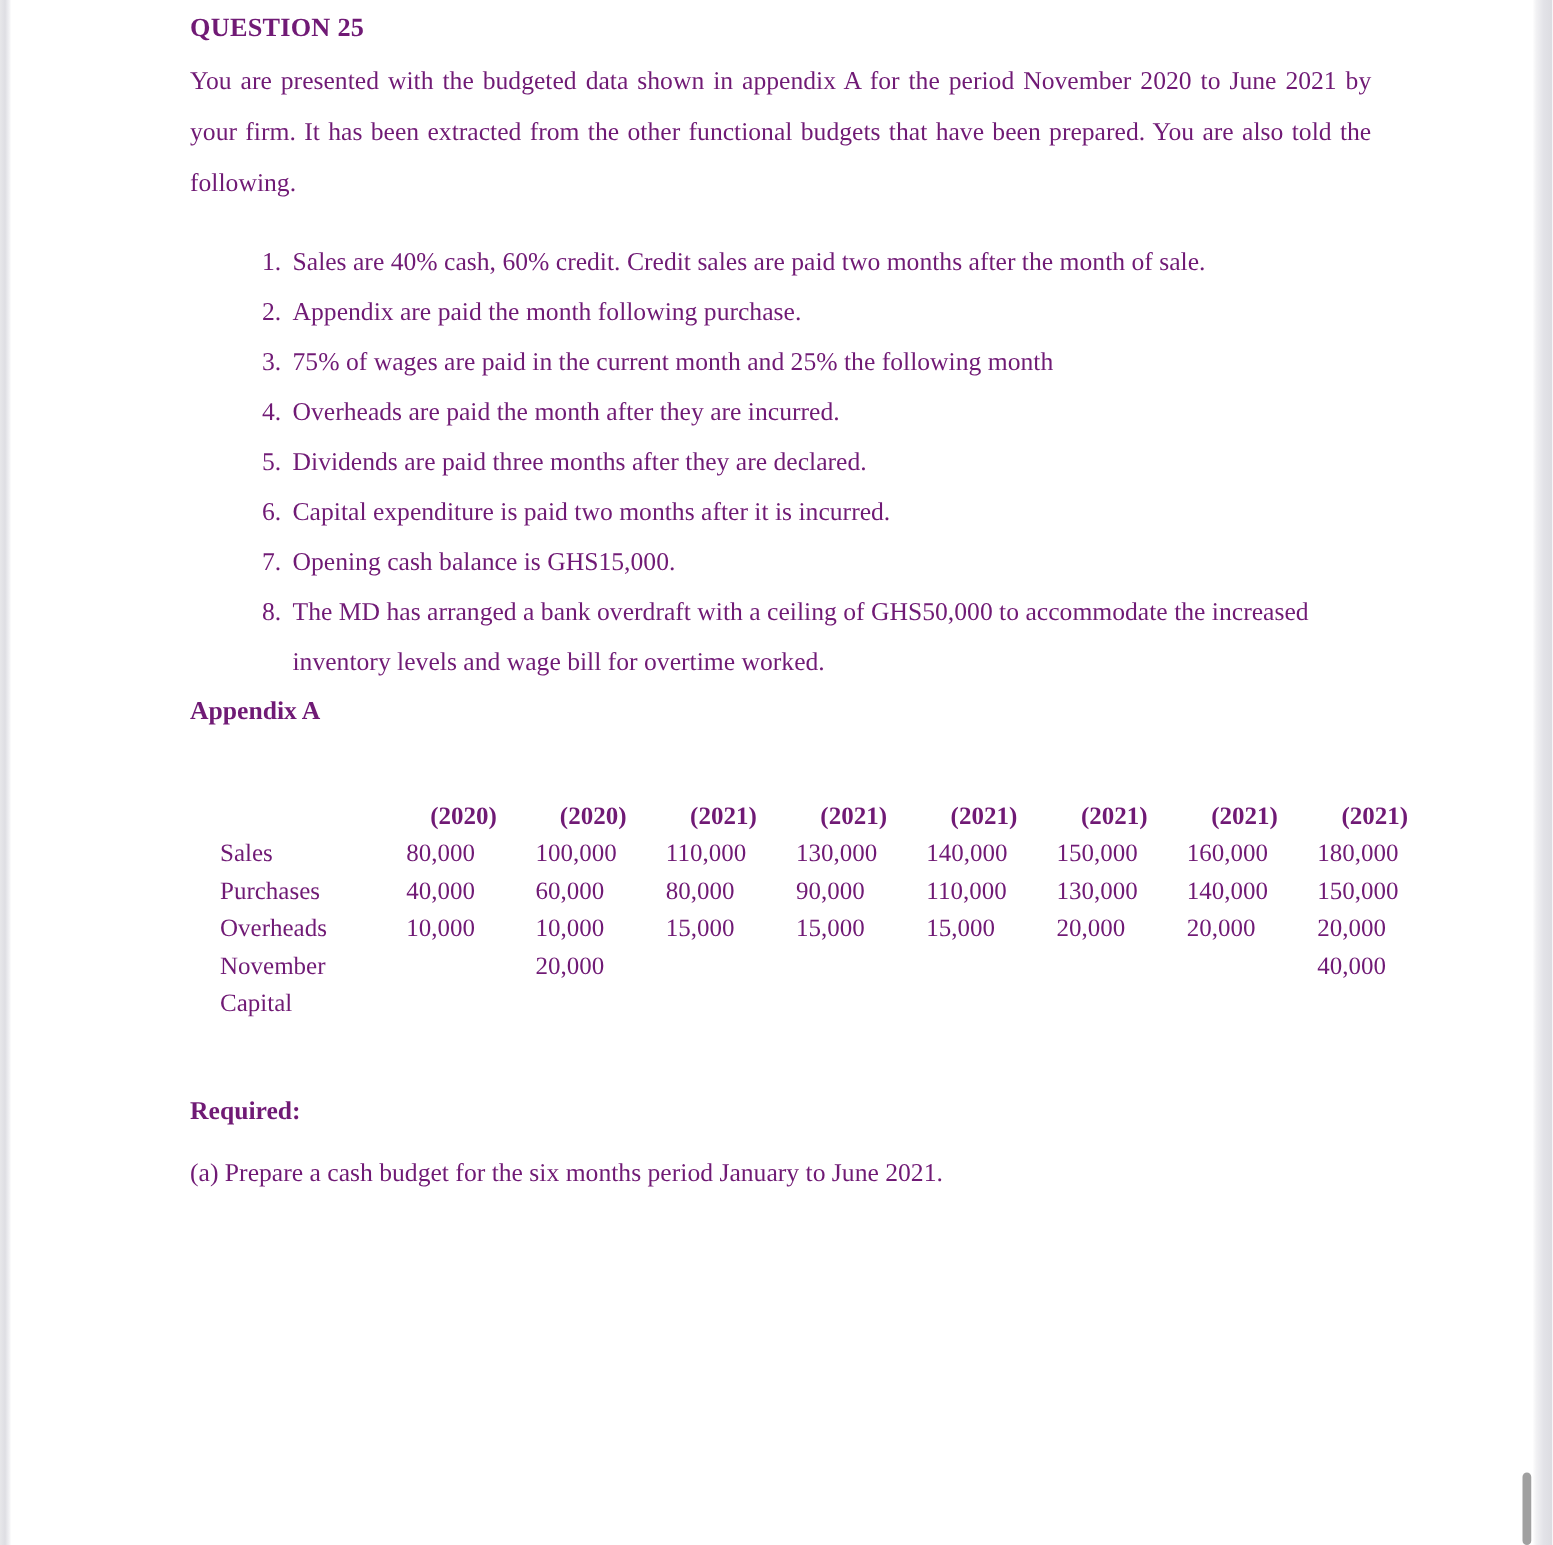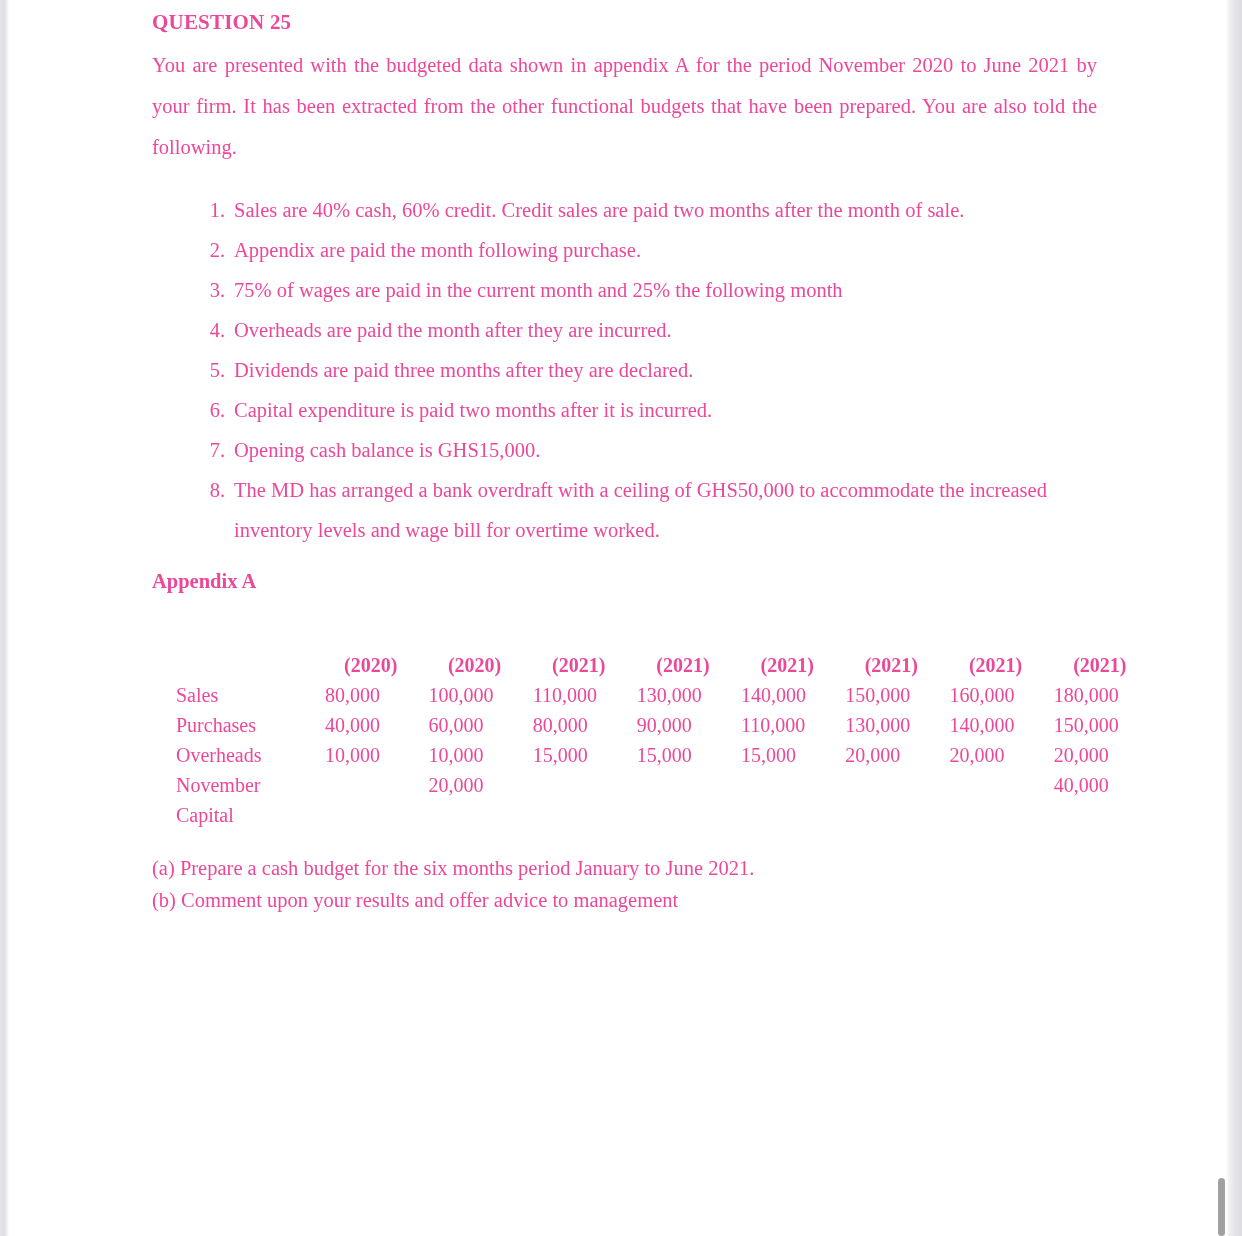"QUESTION 25" .page { color: #ec4899 -> #701a75 }
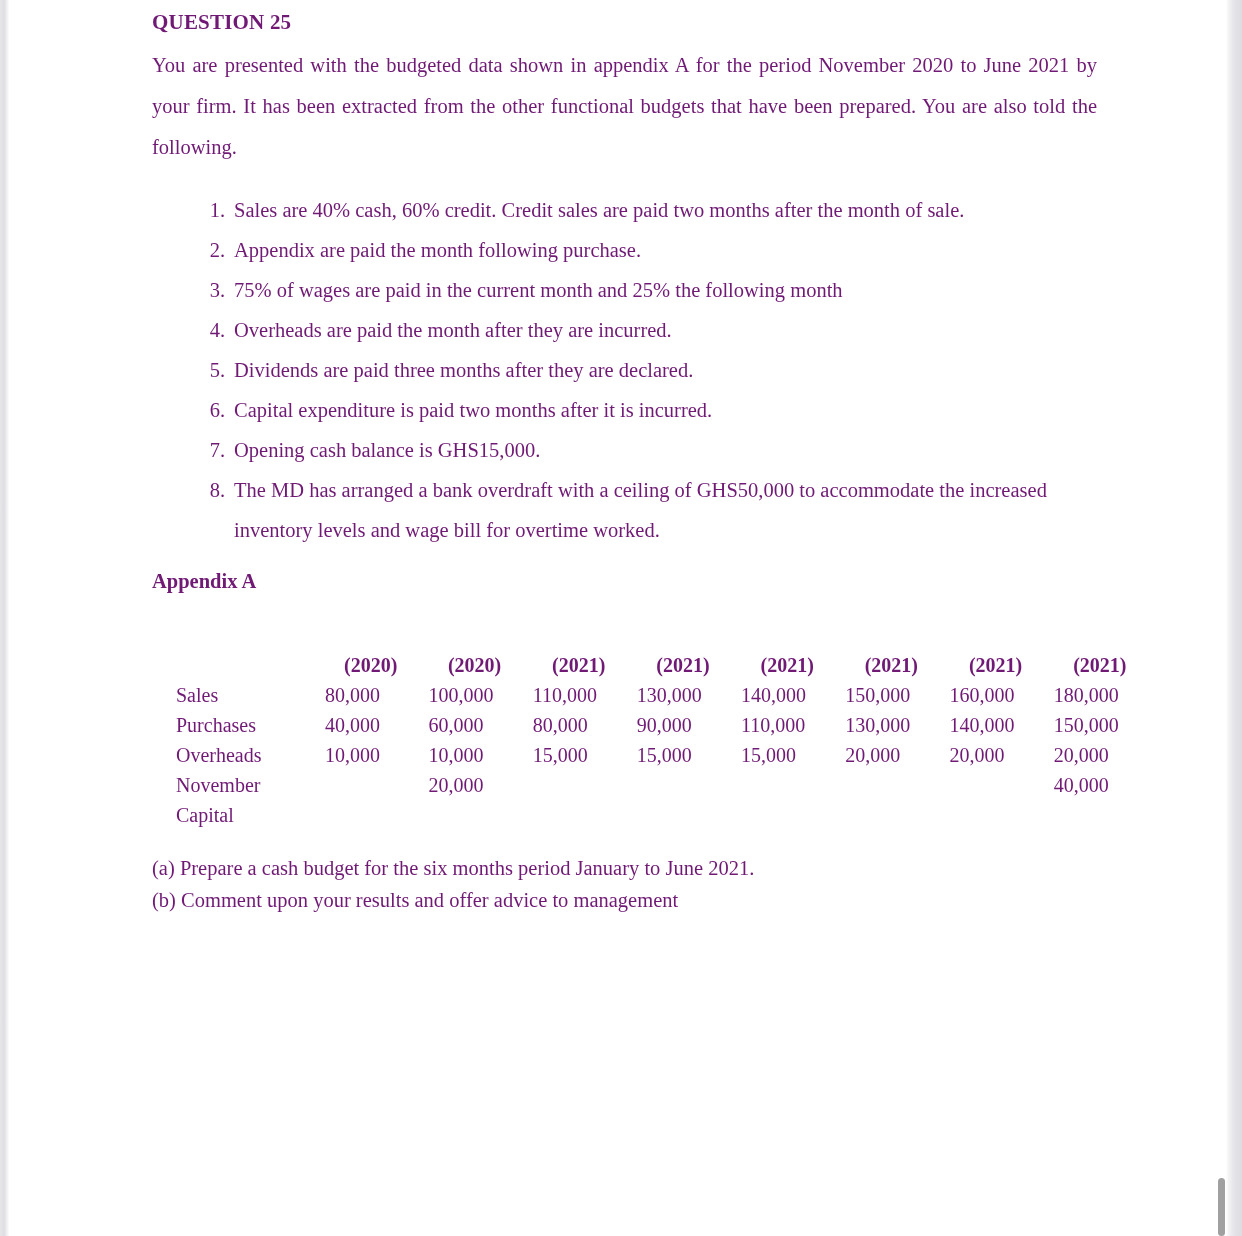"Appendix A" h2.appendix { margin: 20px 0 0 0 -> 8px 0 0 0 }
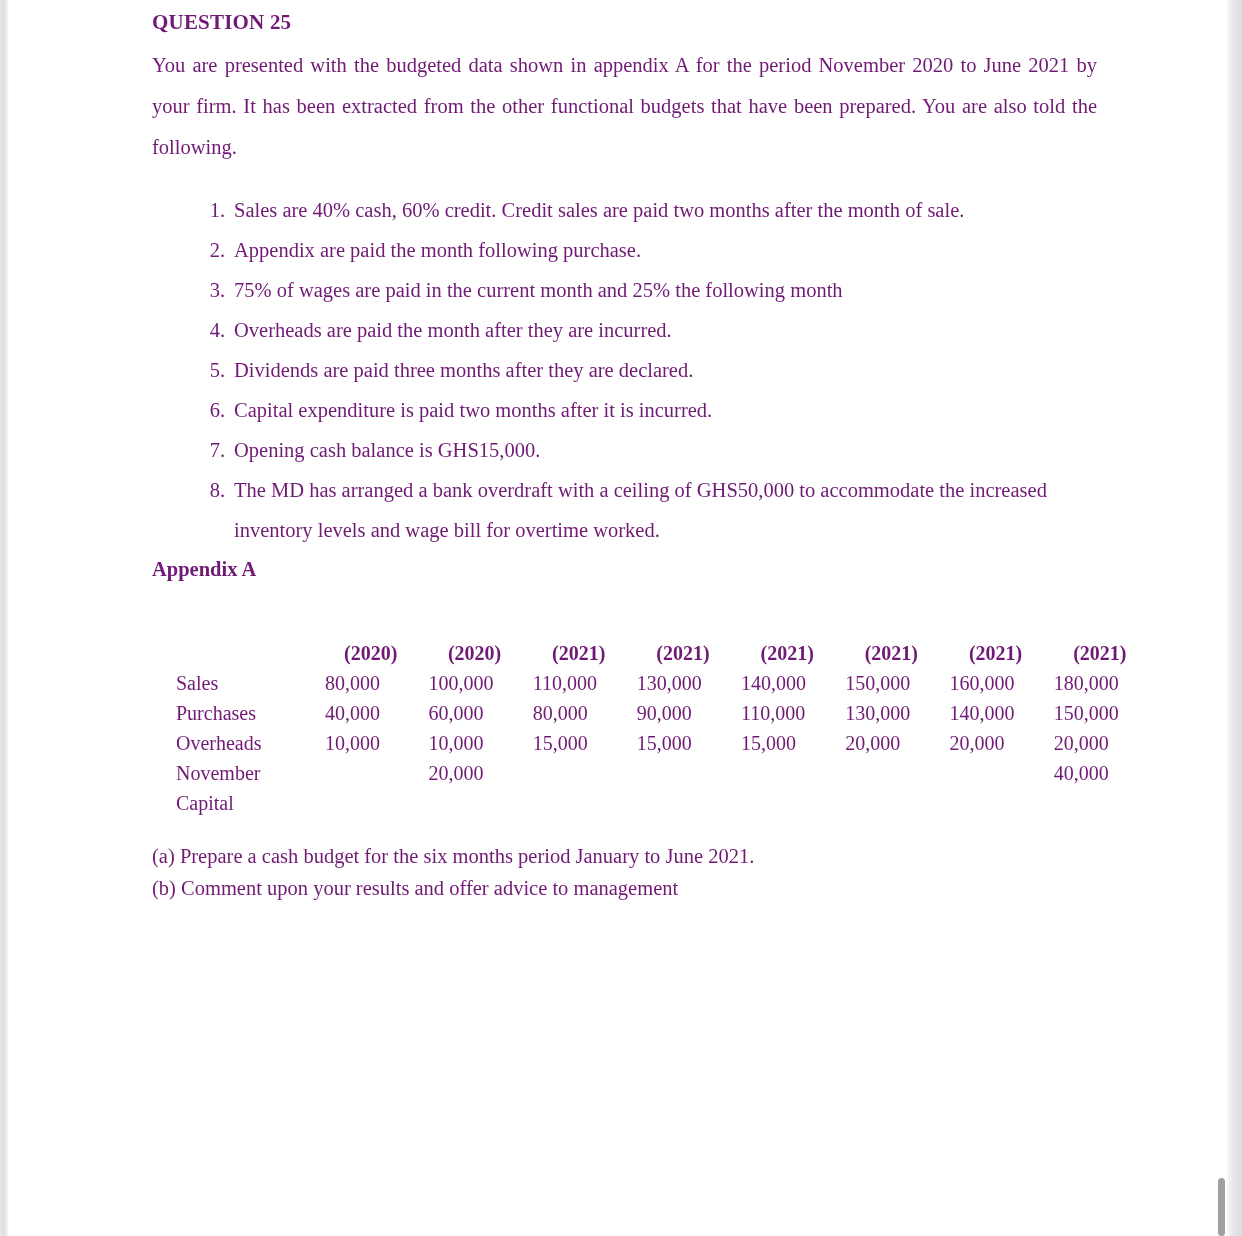"Required:" h2.required { html: none -> <h2>Required:</h2> }
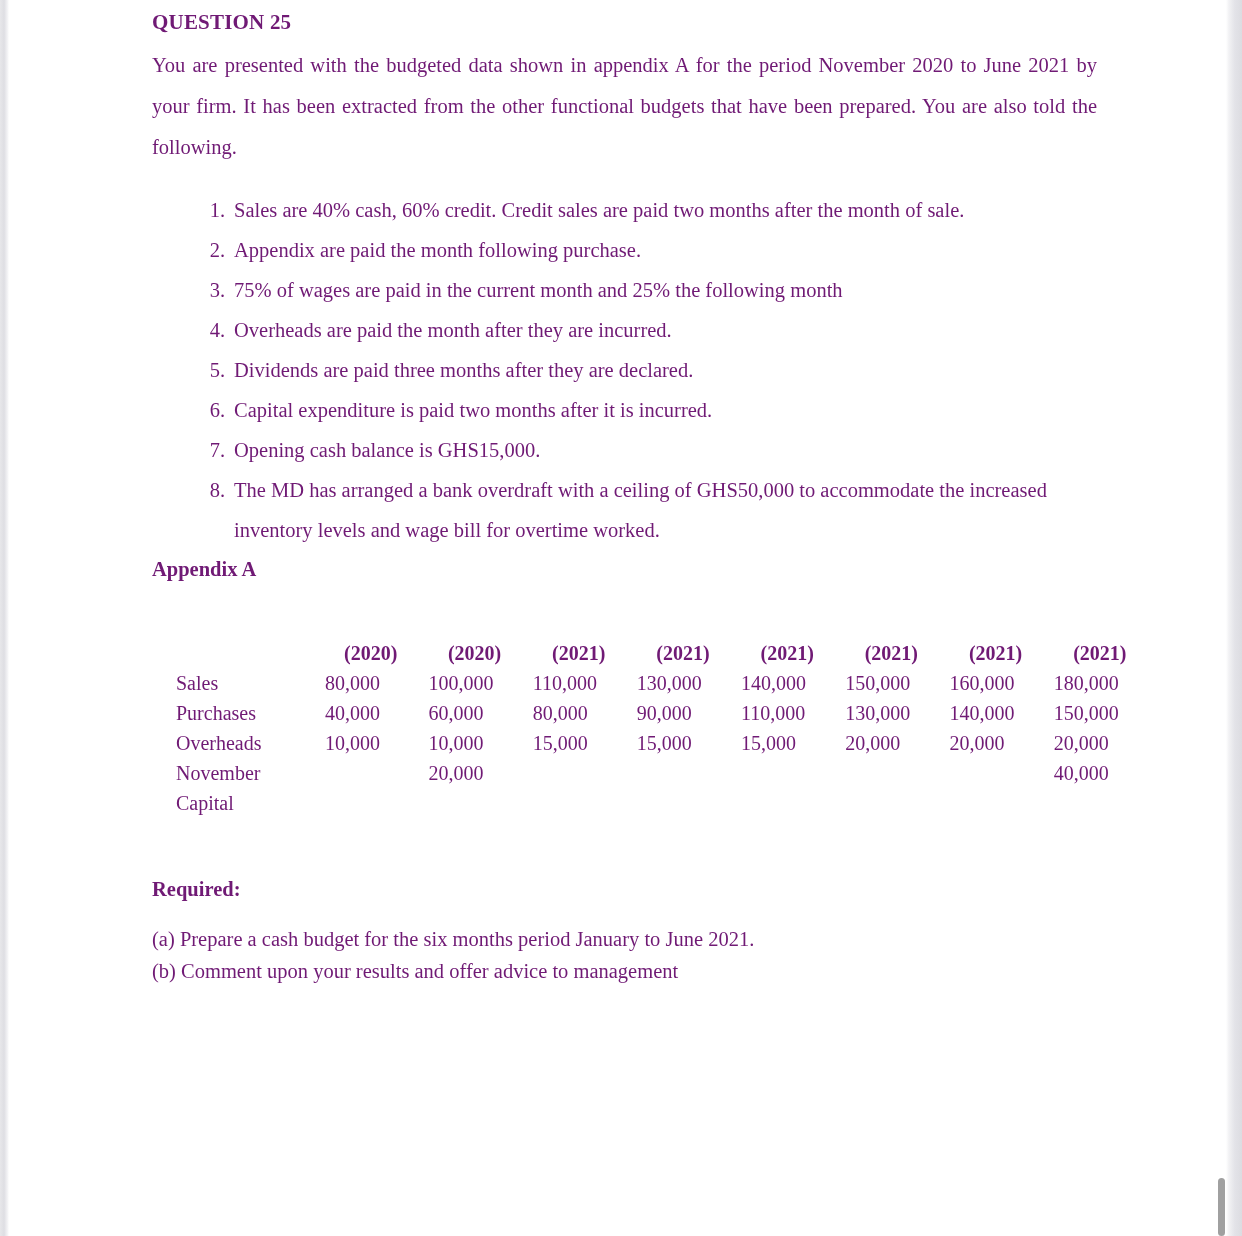"(b) Comment upon your results" p.req-line { html: <p>(b) Comment upon your results and offer advice to management</p> -> none }
